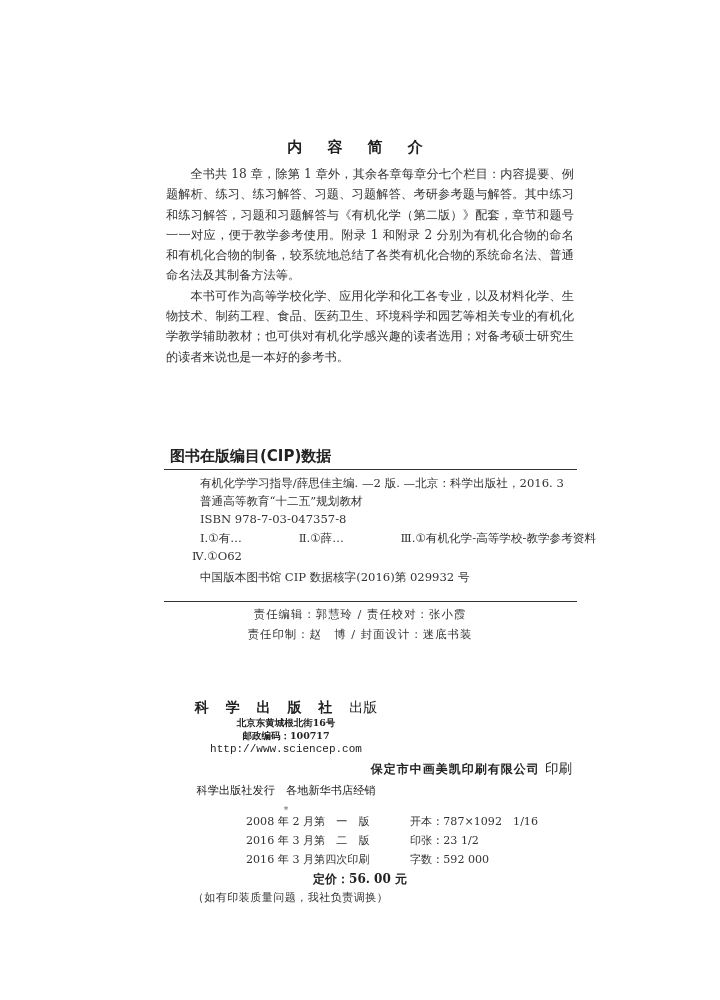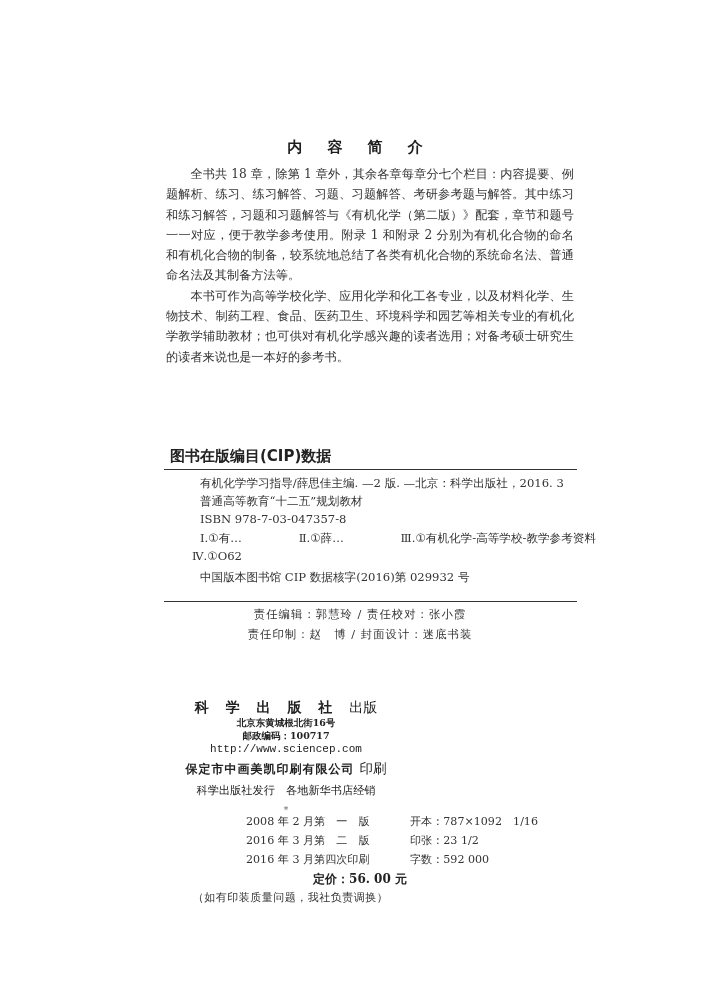"保定市中画美凯印刷有限公司 印刷" .printer { text-align: none -> right }
